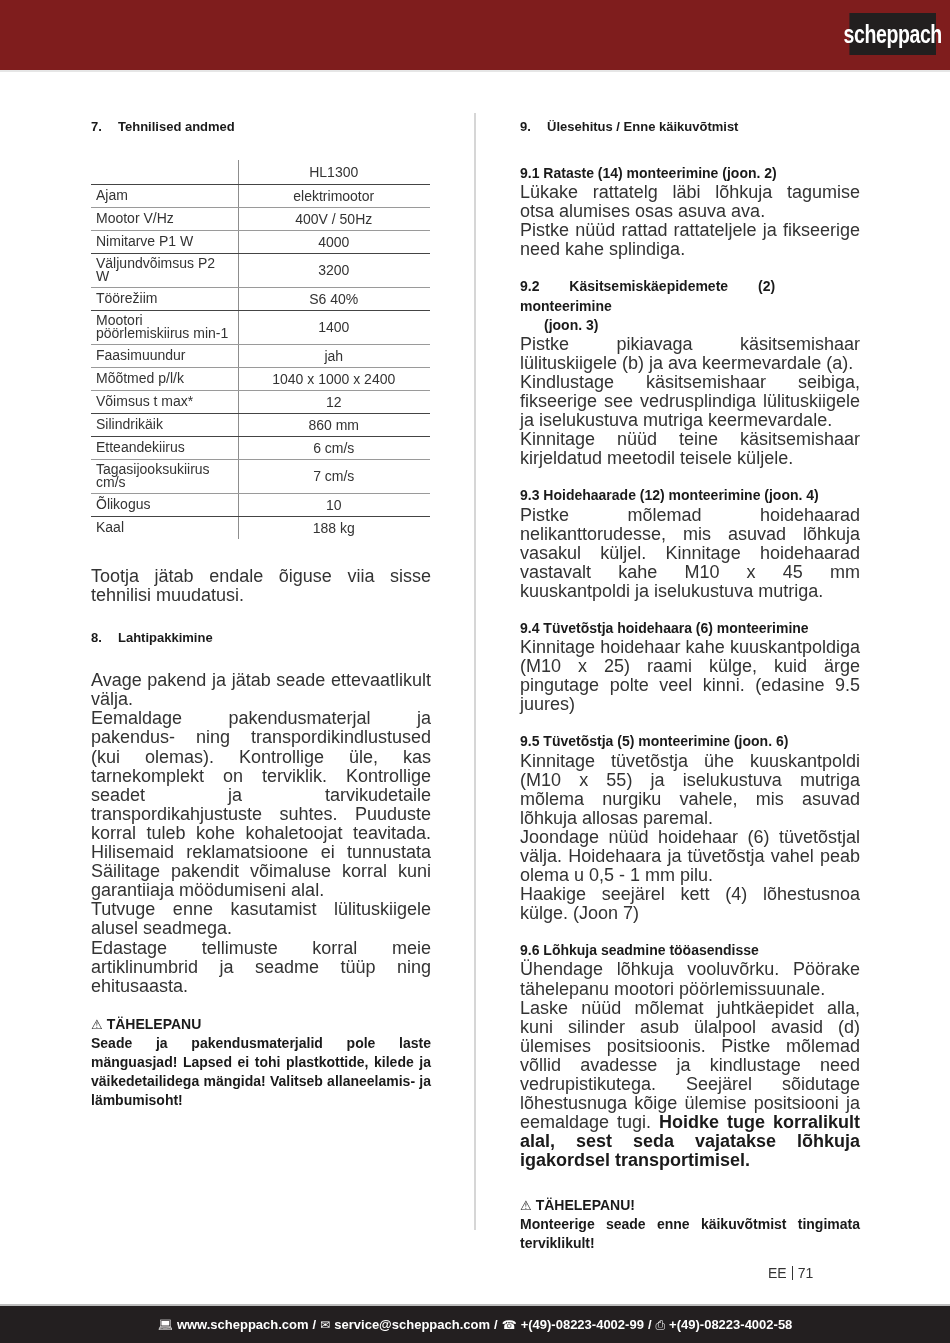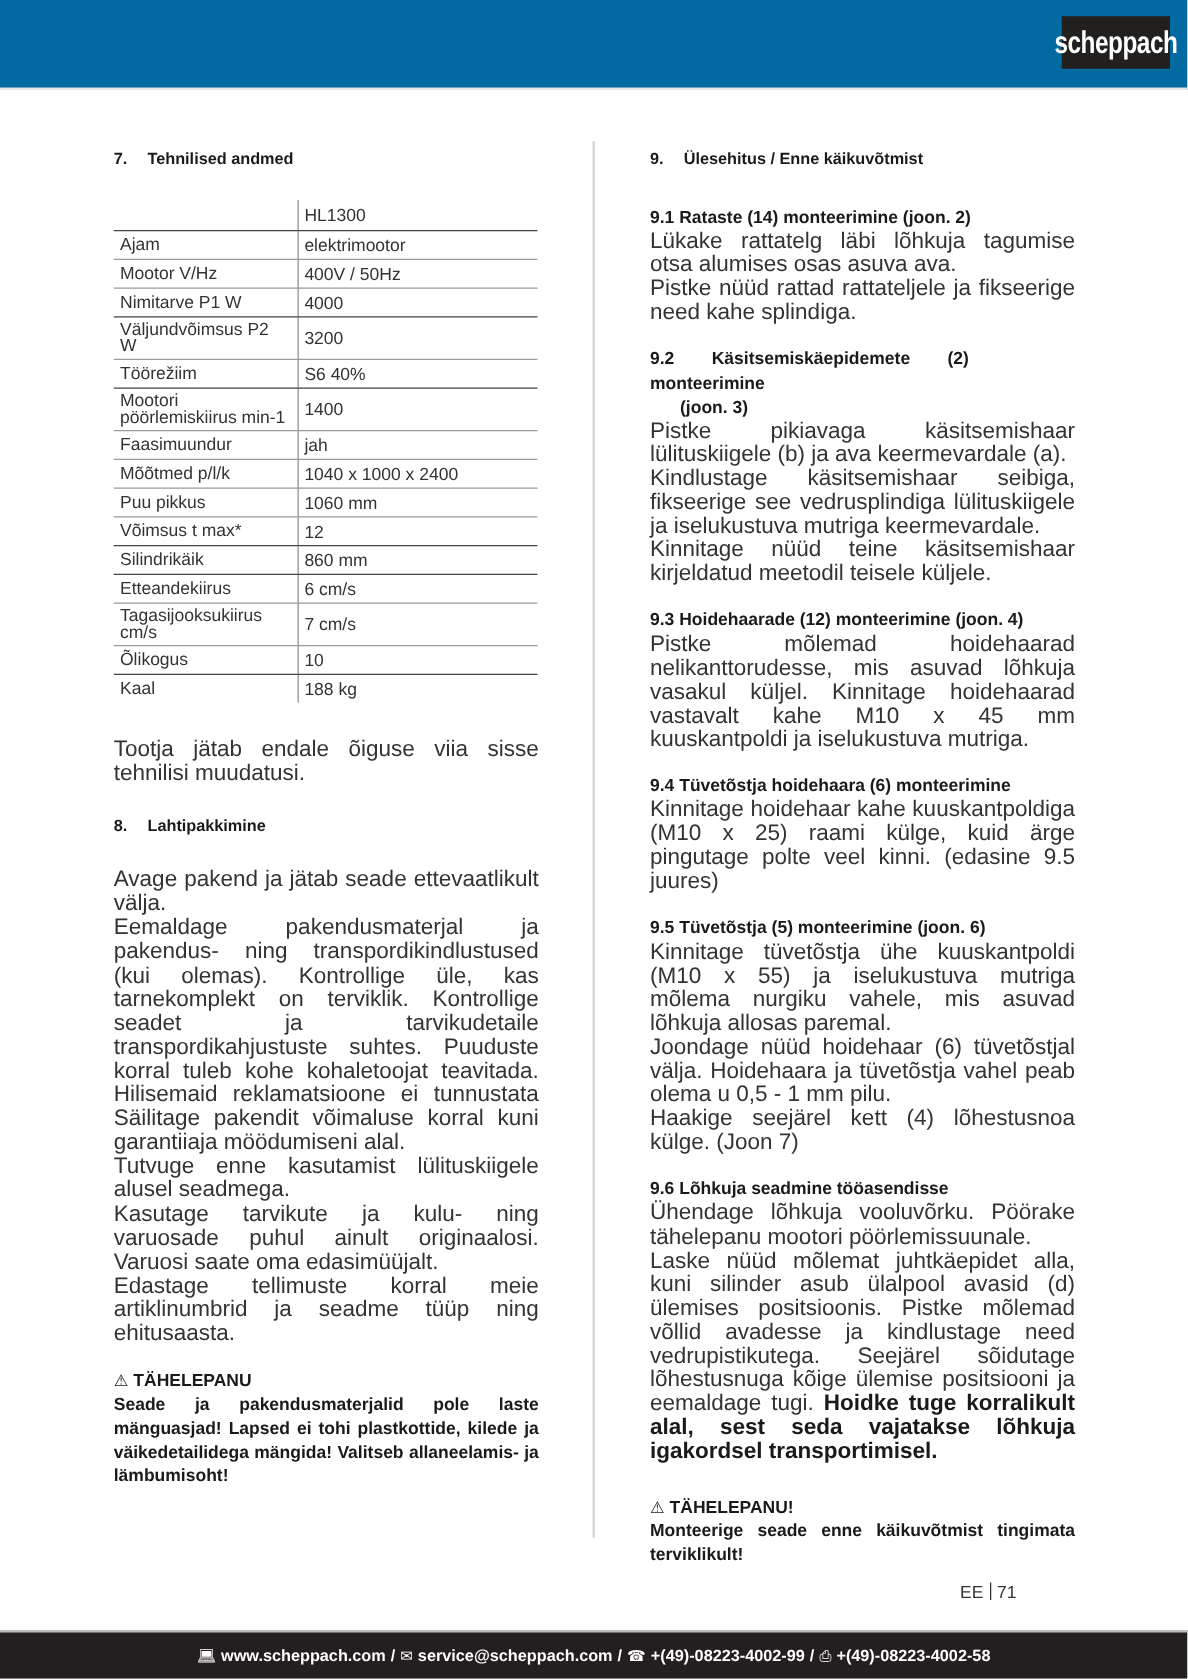"scheppach" .header-band { background: #0369a1 -> #7f1d1d }
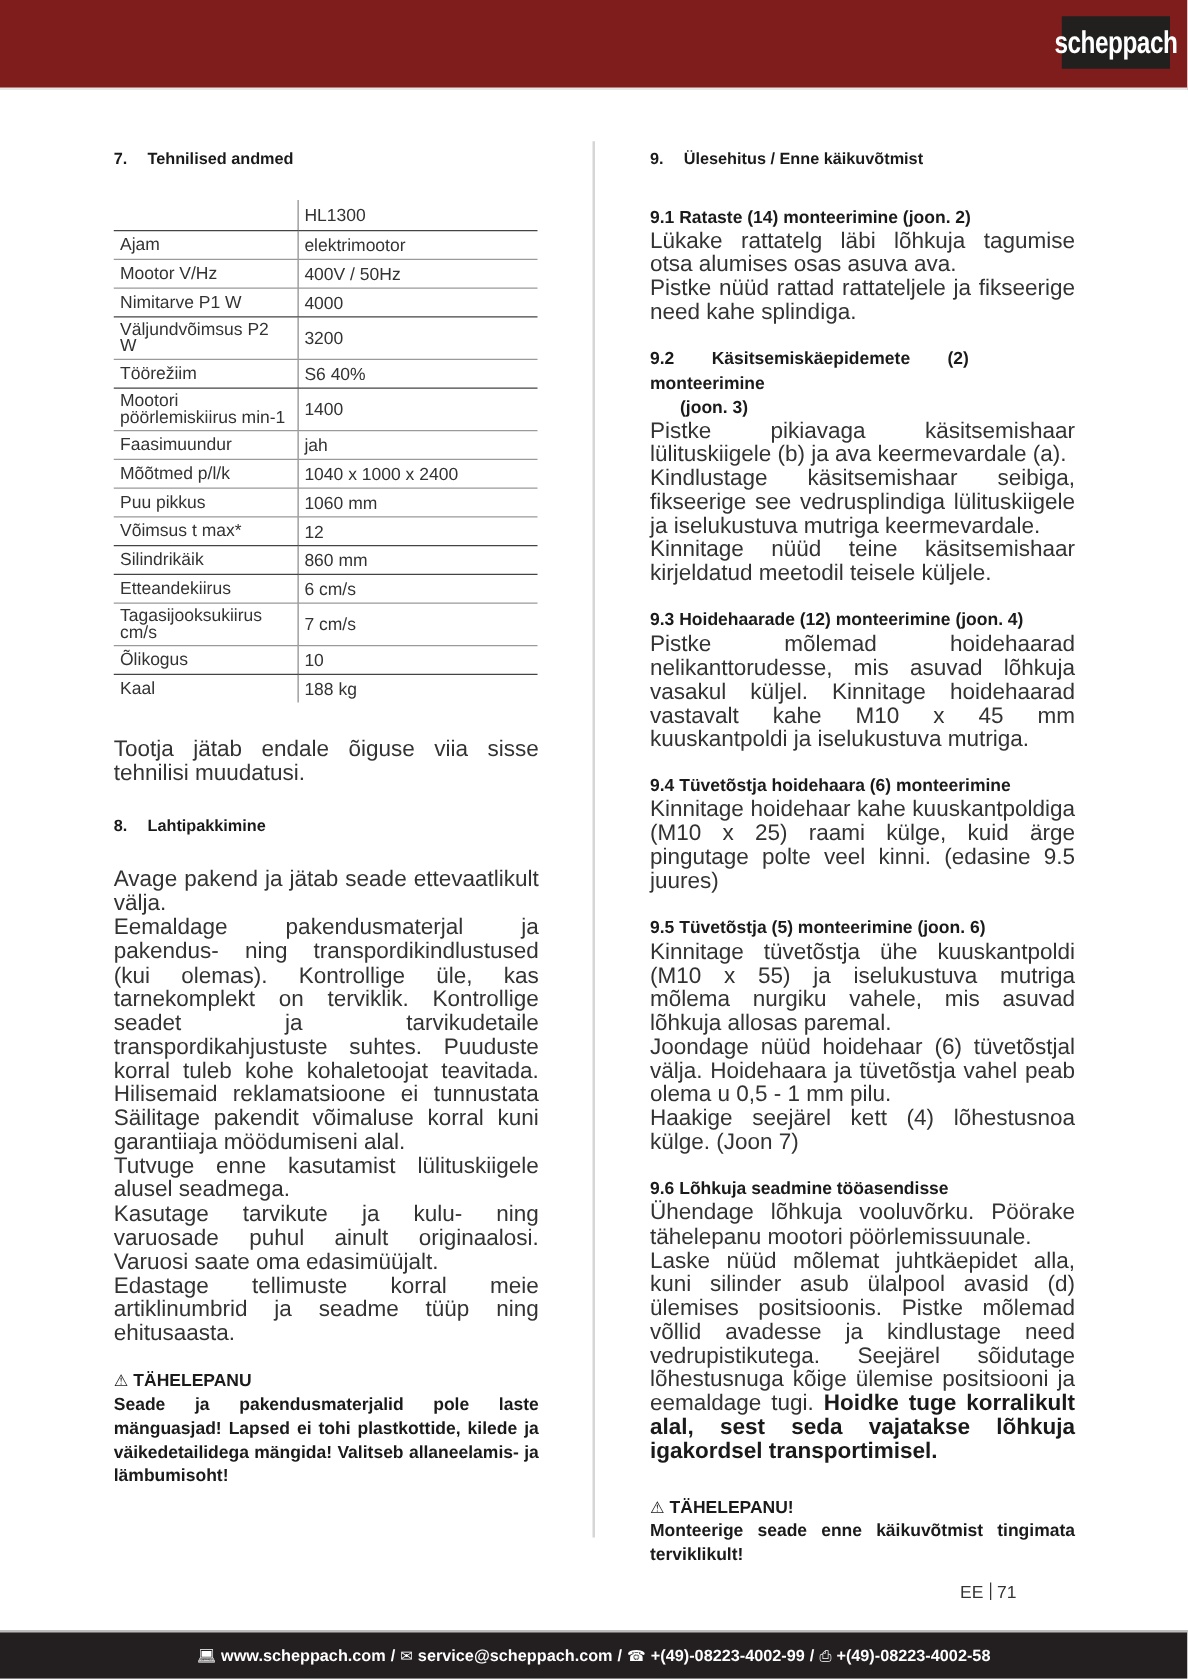"HL1300" .spec-table td.value { text-align: left -> center }
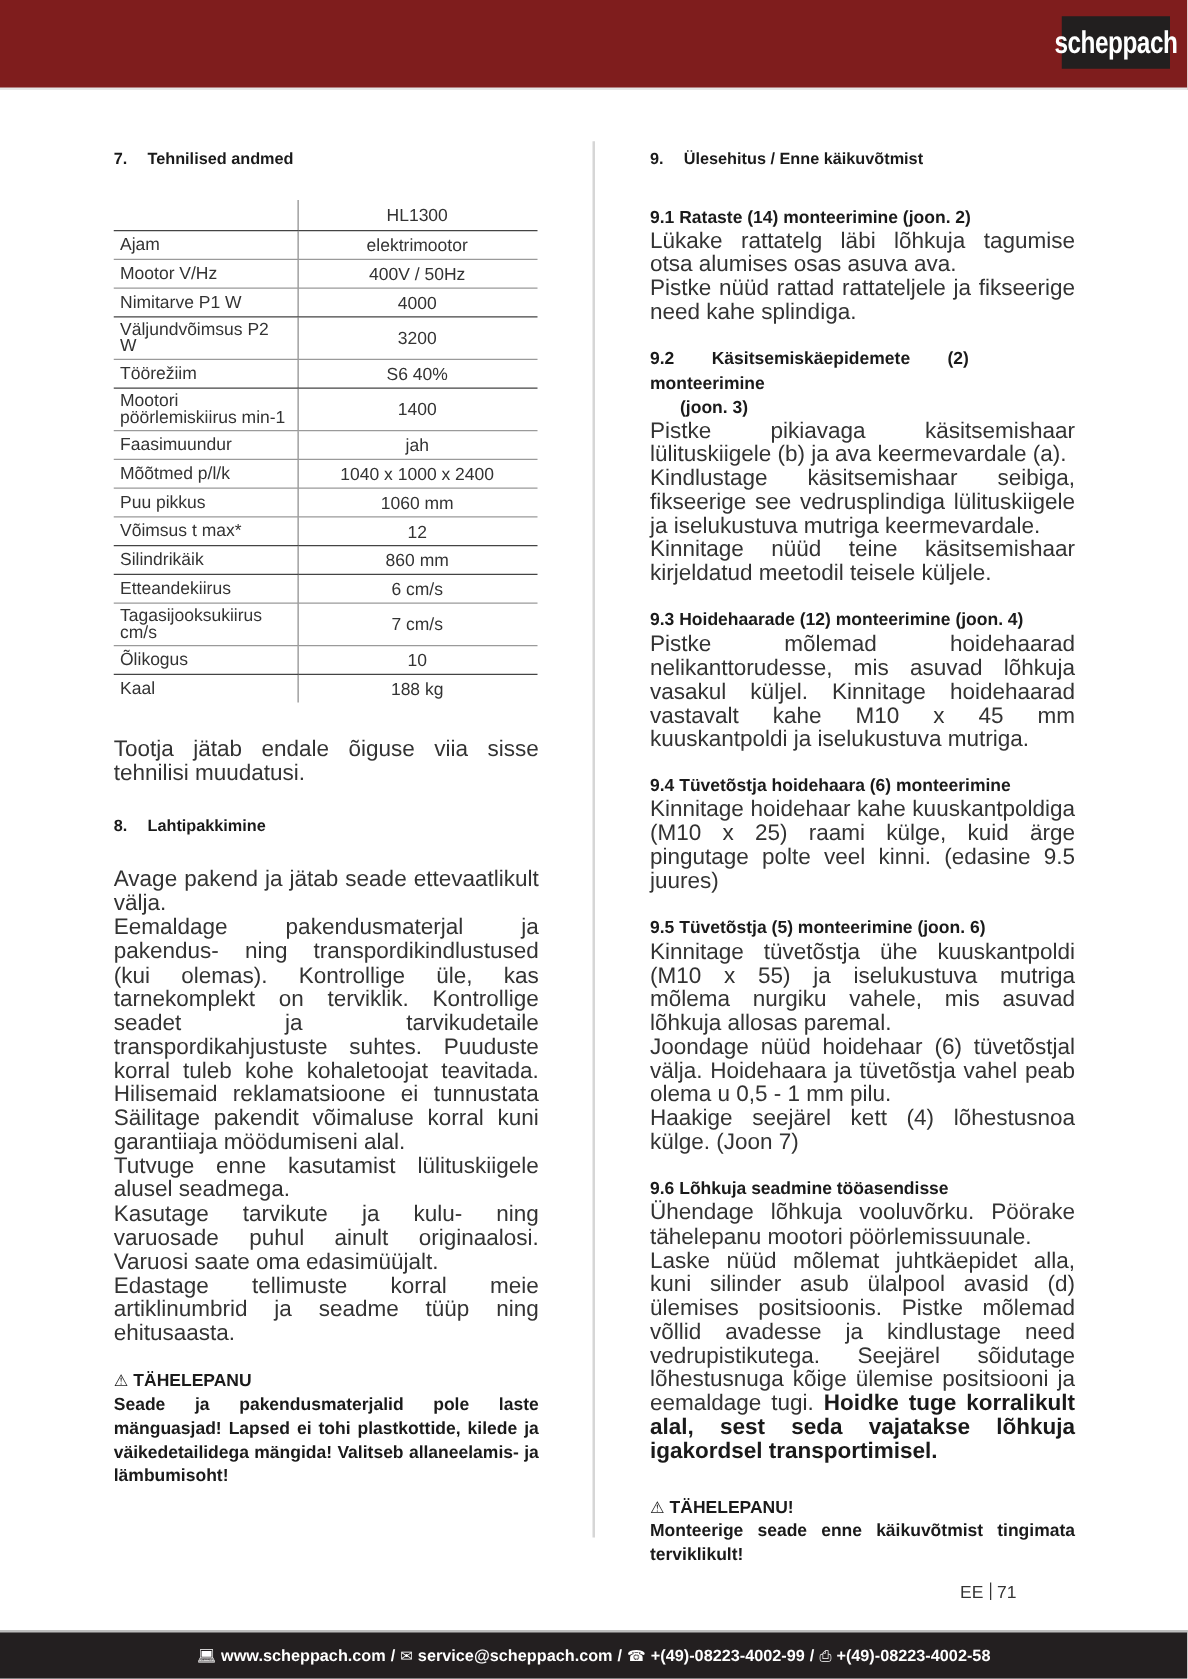"Puu pikkus" tr { html: <tr> <td>Puu pikkus</td> <td>1060 mm</td> </tr> -> none }
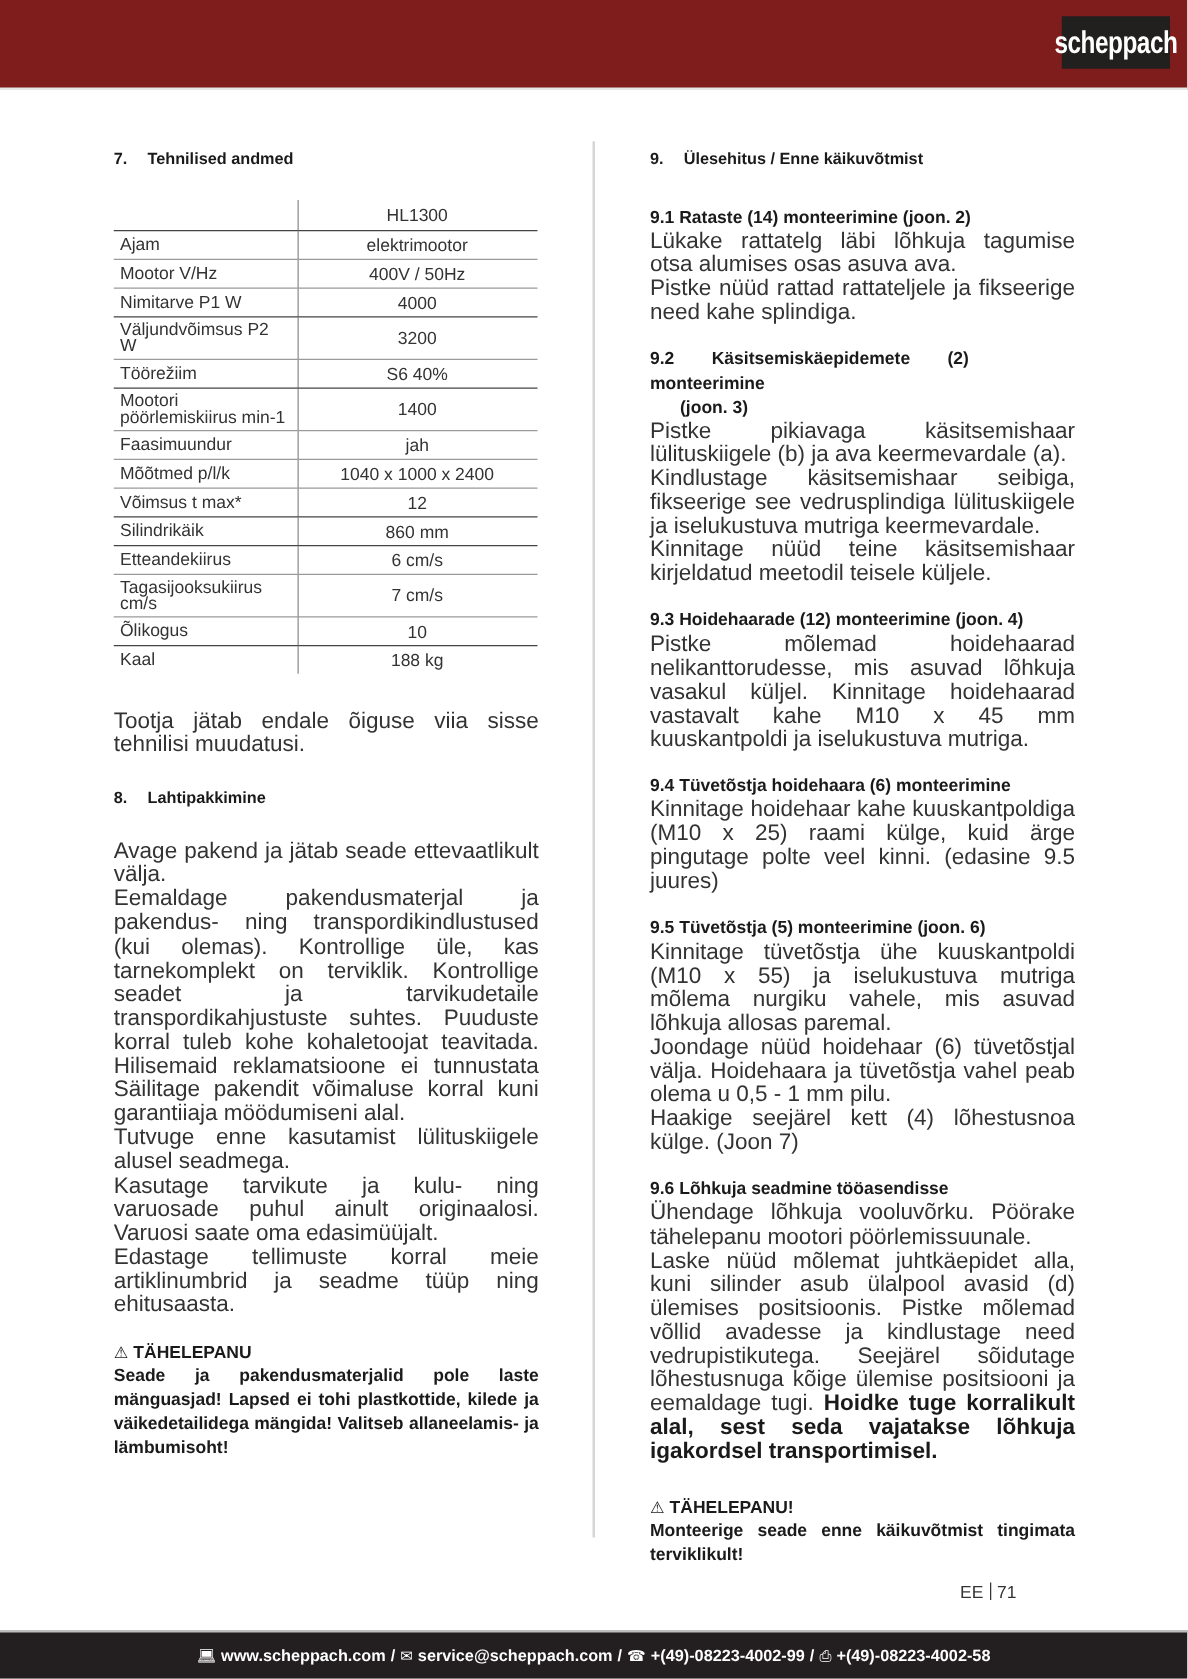"Kasutage tarvikute ja kulu- ning" p.body { html: <p>Kasutage tarvikute ja kulu- ning varuosade puhul ainult originaalosi. Varuosi saate oma edasimüüjalt.</p> -> none }
